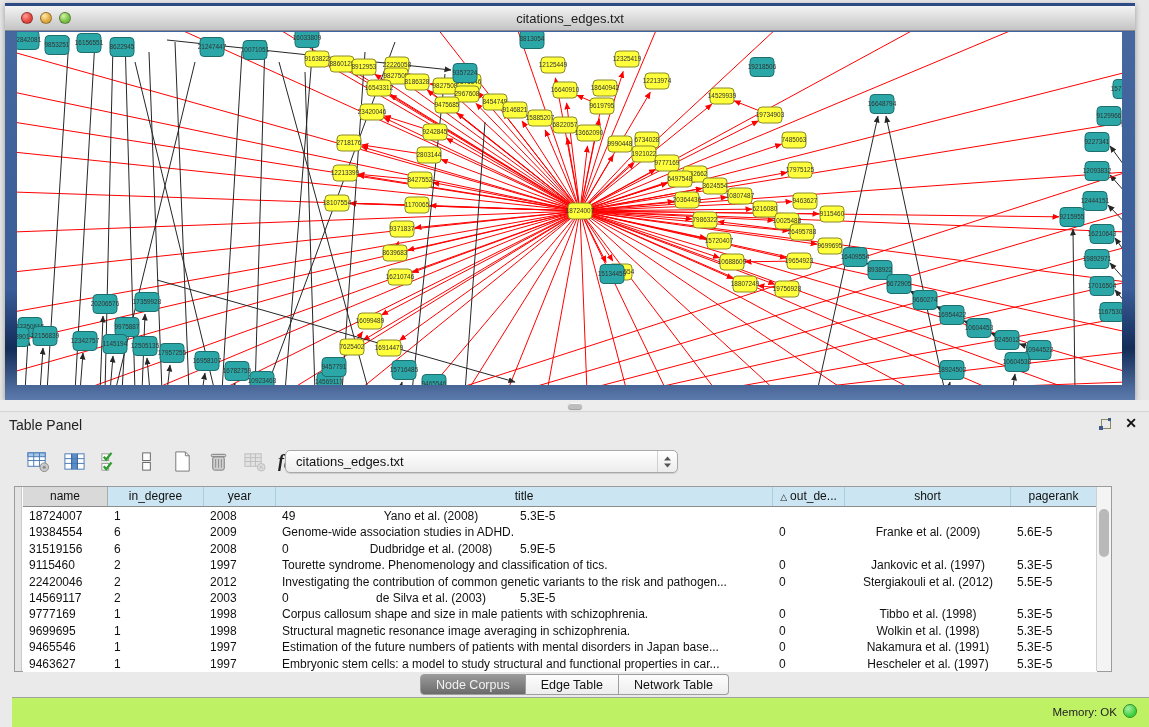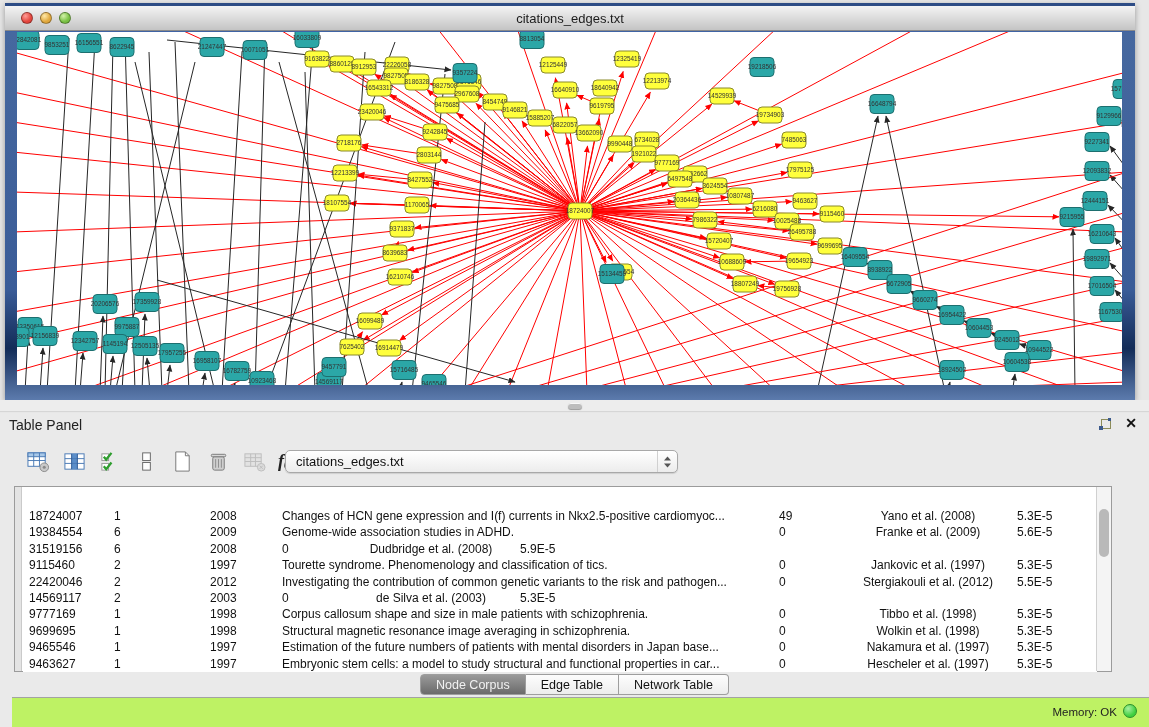"name" div.thead { html: none -> <div> <div>name</div> <div>in_degree</div> <div>year</div> <div>title</div> <div><span>△</span><span>out_de...</span></div> <div>short</div> <div>pagerank</div> </div> }
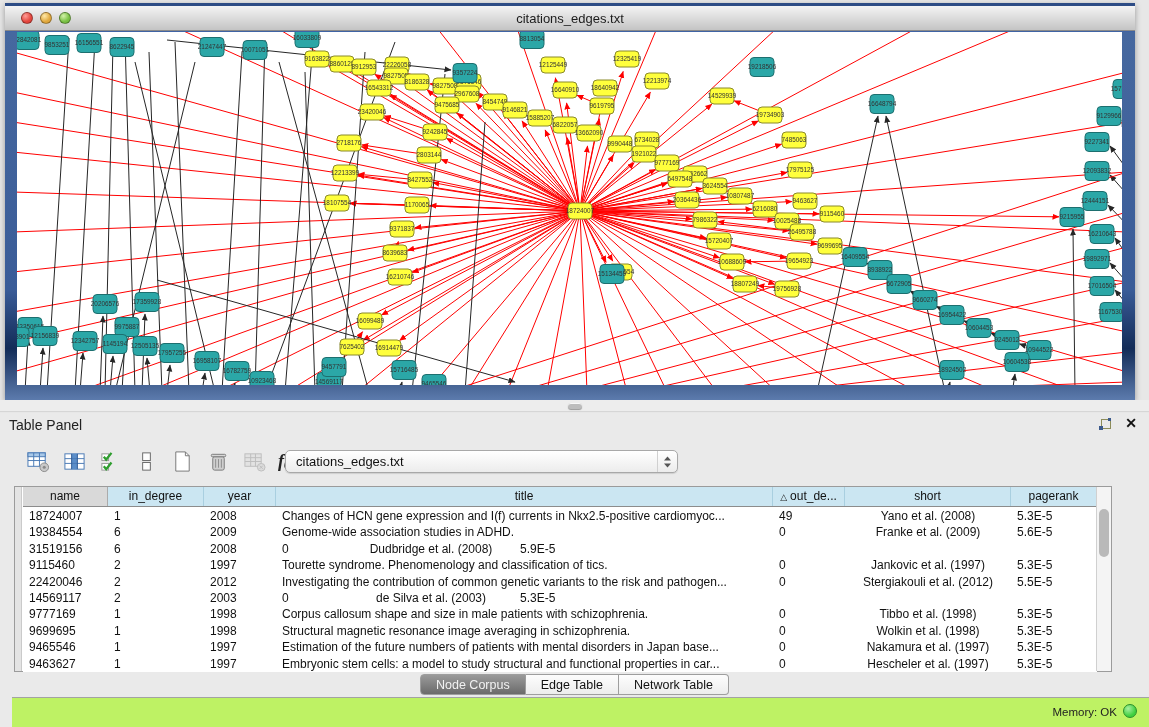"Changes of HCN gene expression" div.td { html: <div>Changes of HCN gene expression and I(f) currents in Nkx2.5-positive cardiomyoc...</div> -> none }
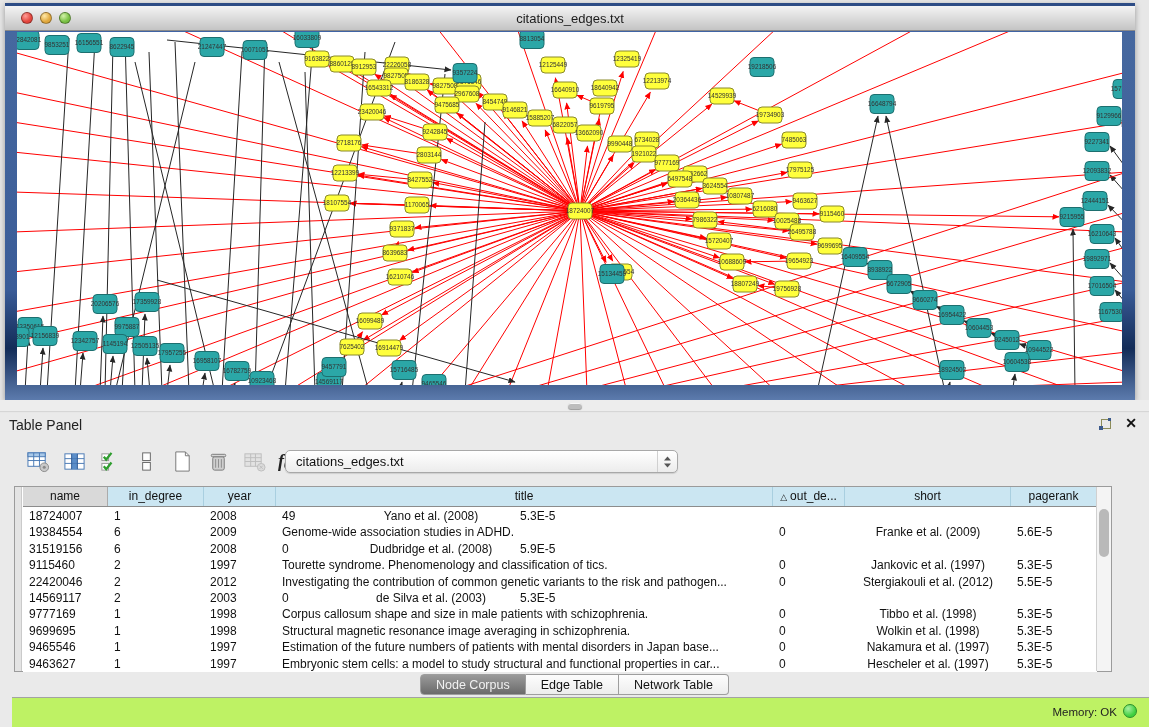"Nakamura et al. (1997)" div.td { text: 1997 -> 1991 }
